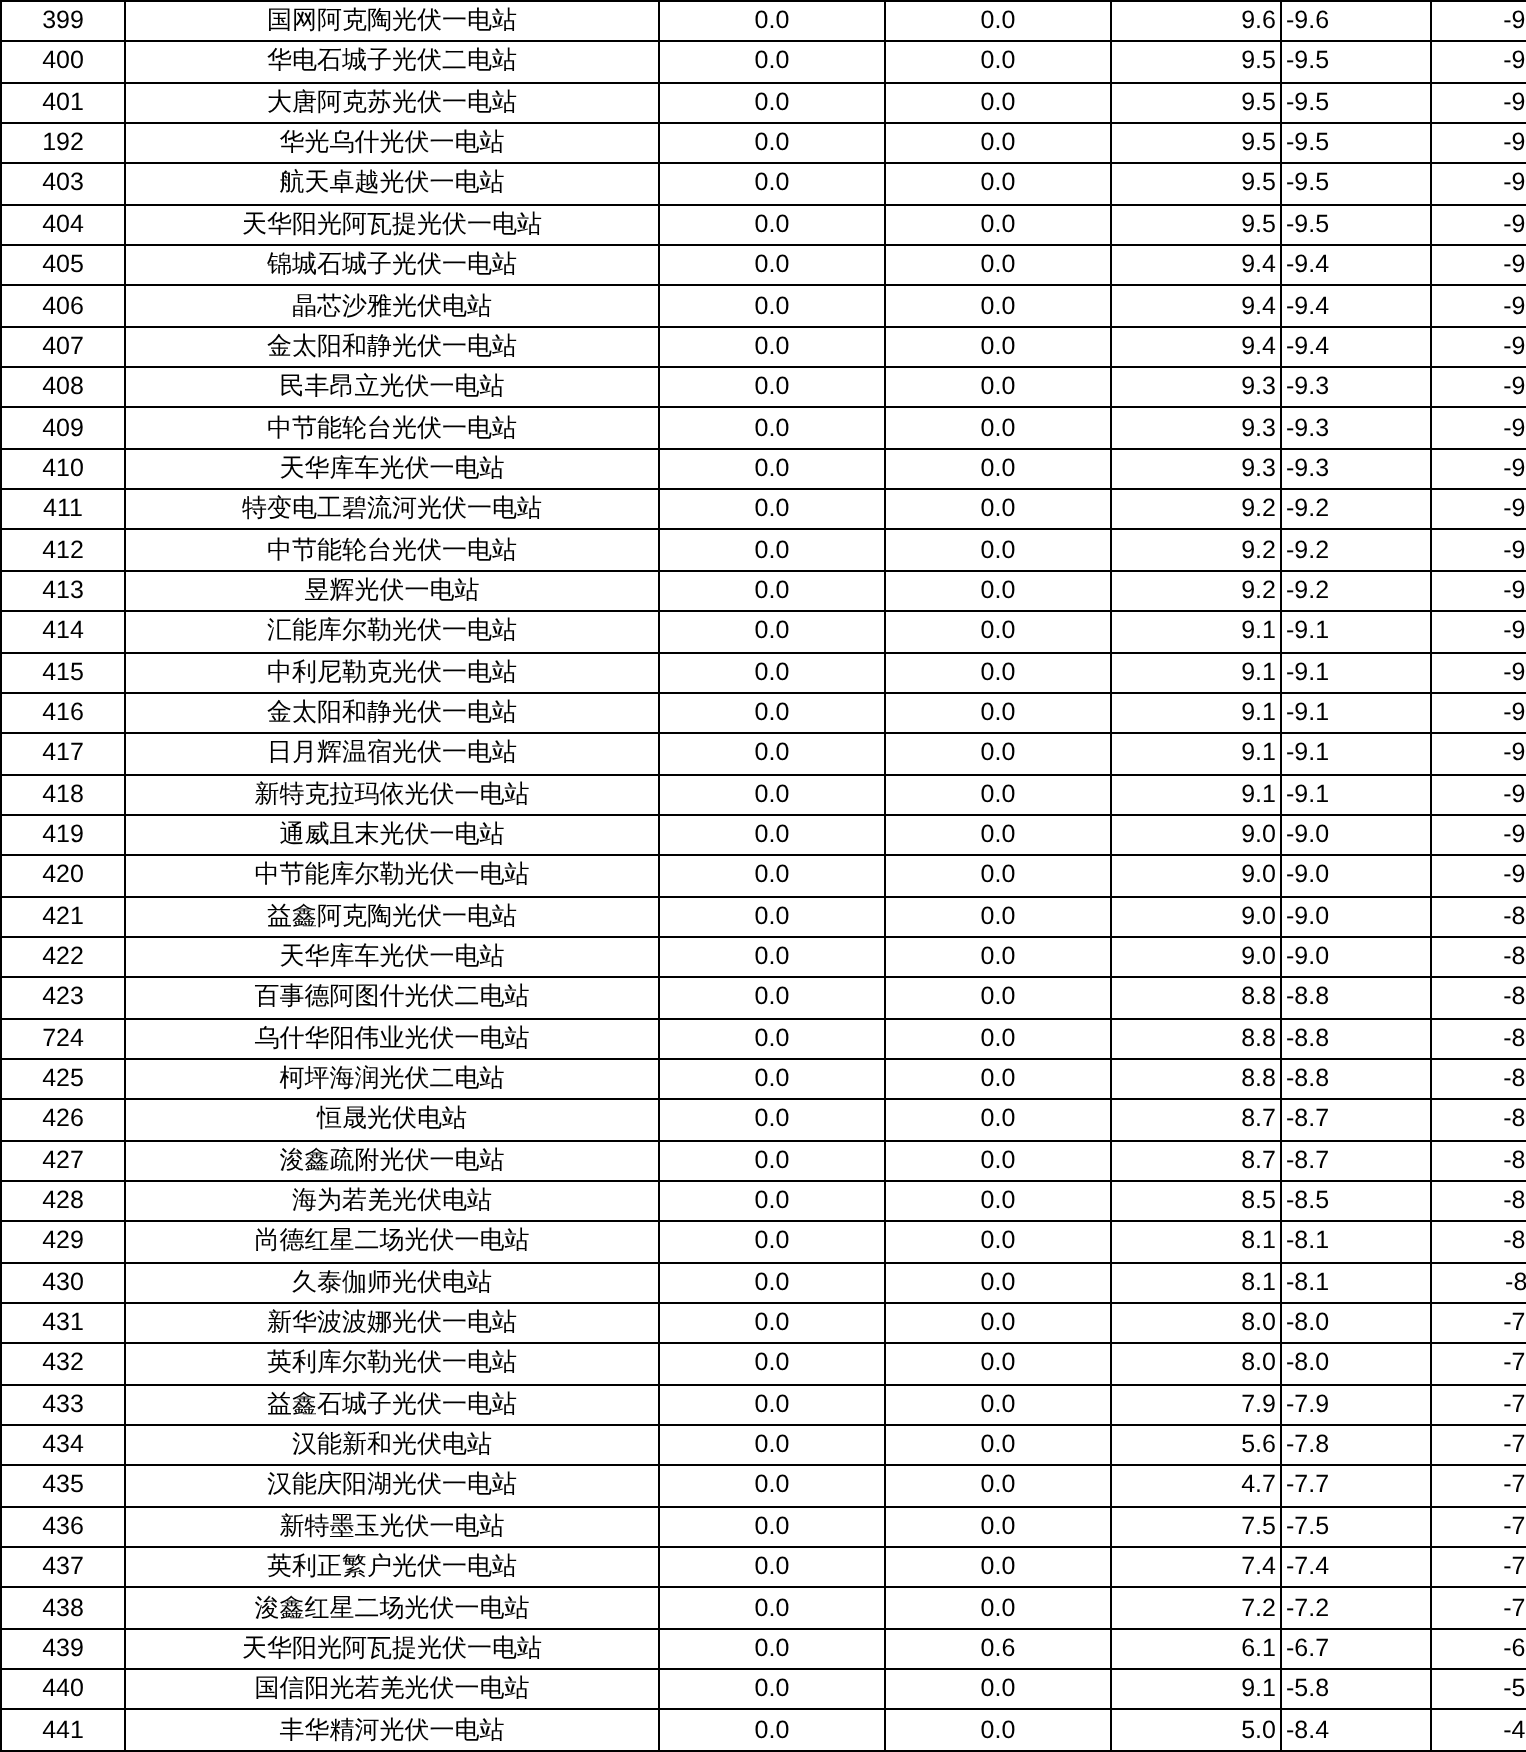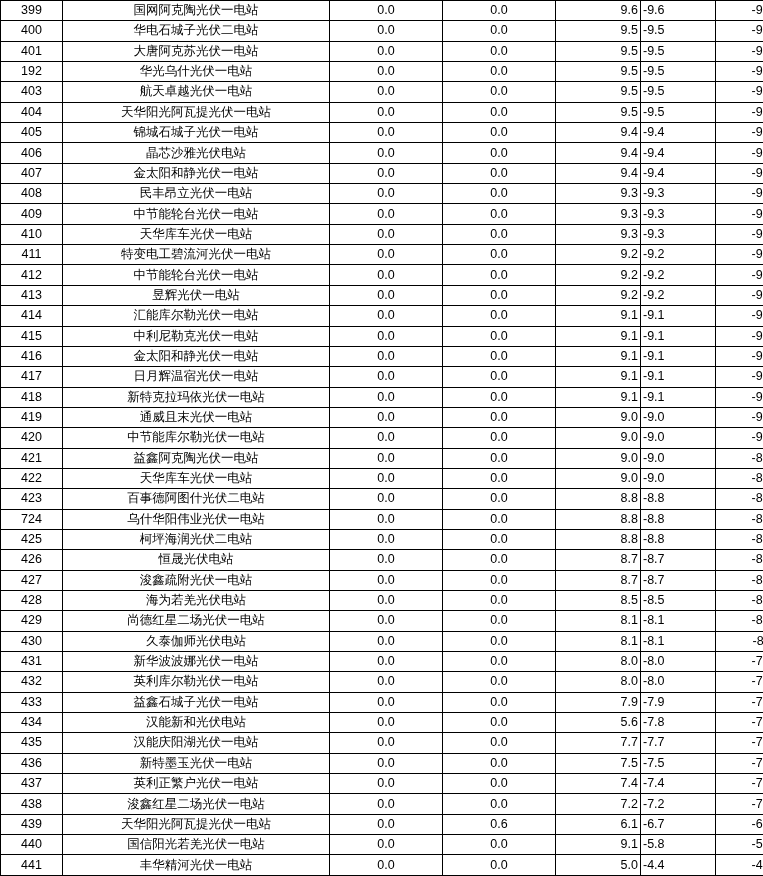"7.7" td.c-v3 { text: 7.7 -> 4.7 }
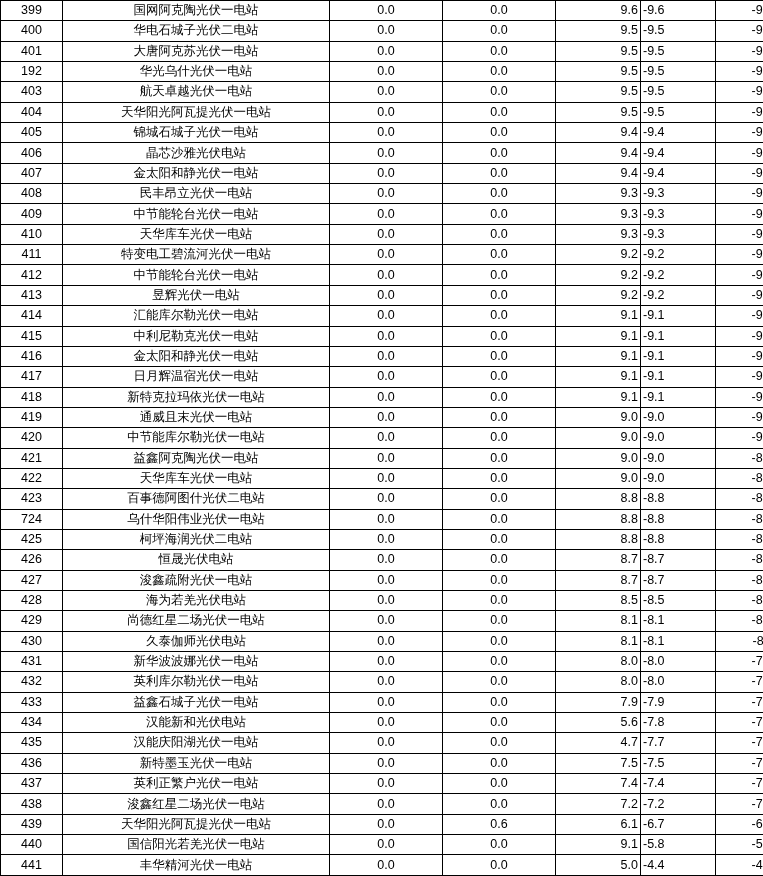"-4.4" td.c-v4 { text: -4.4 -> -8.4 }
